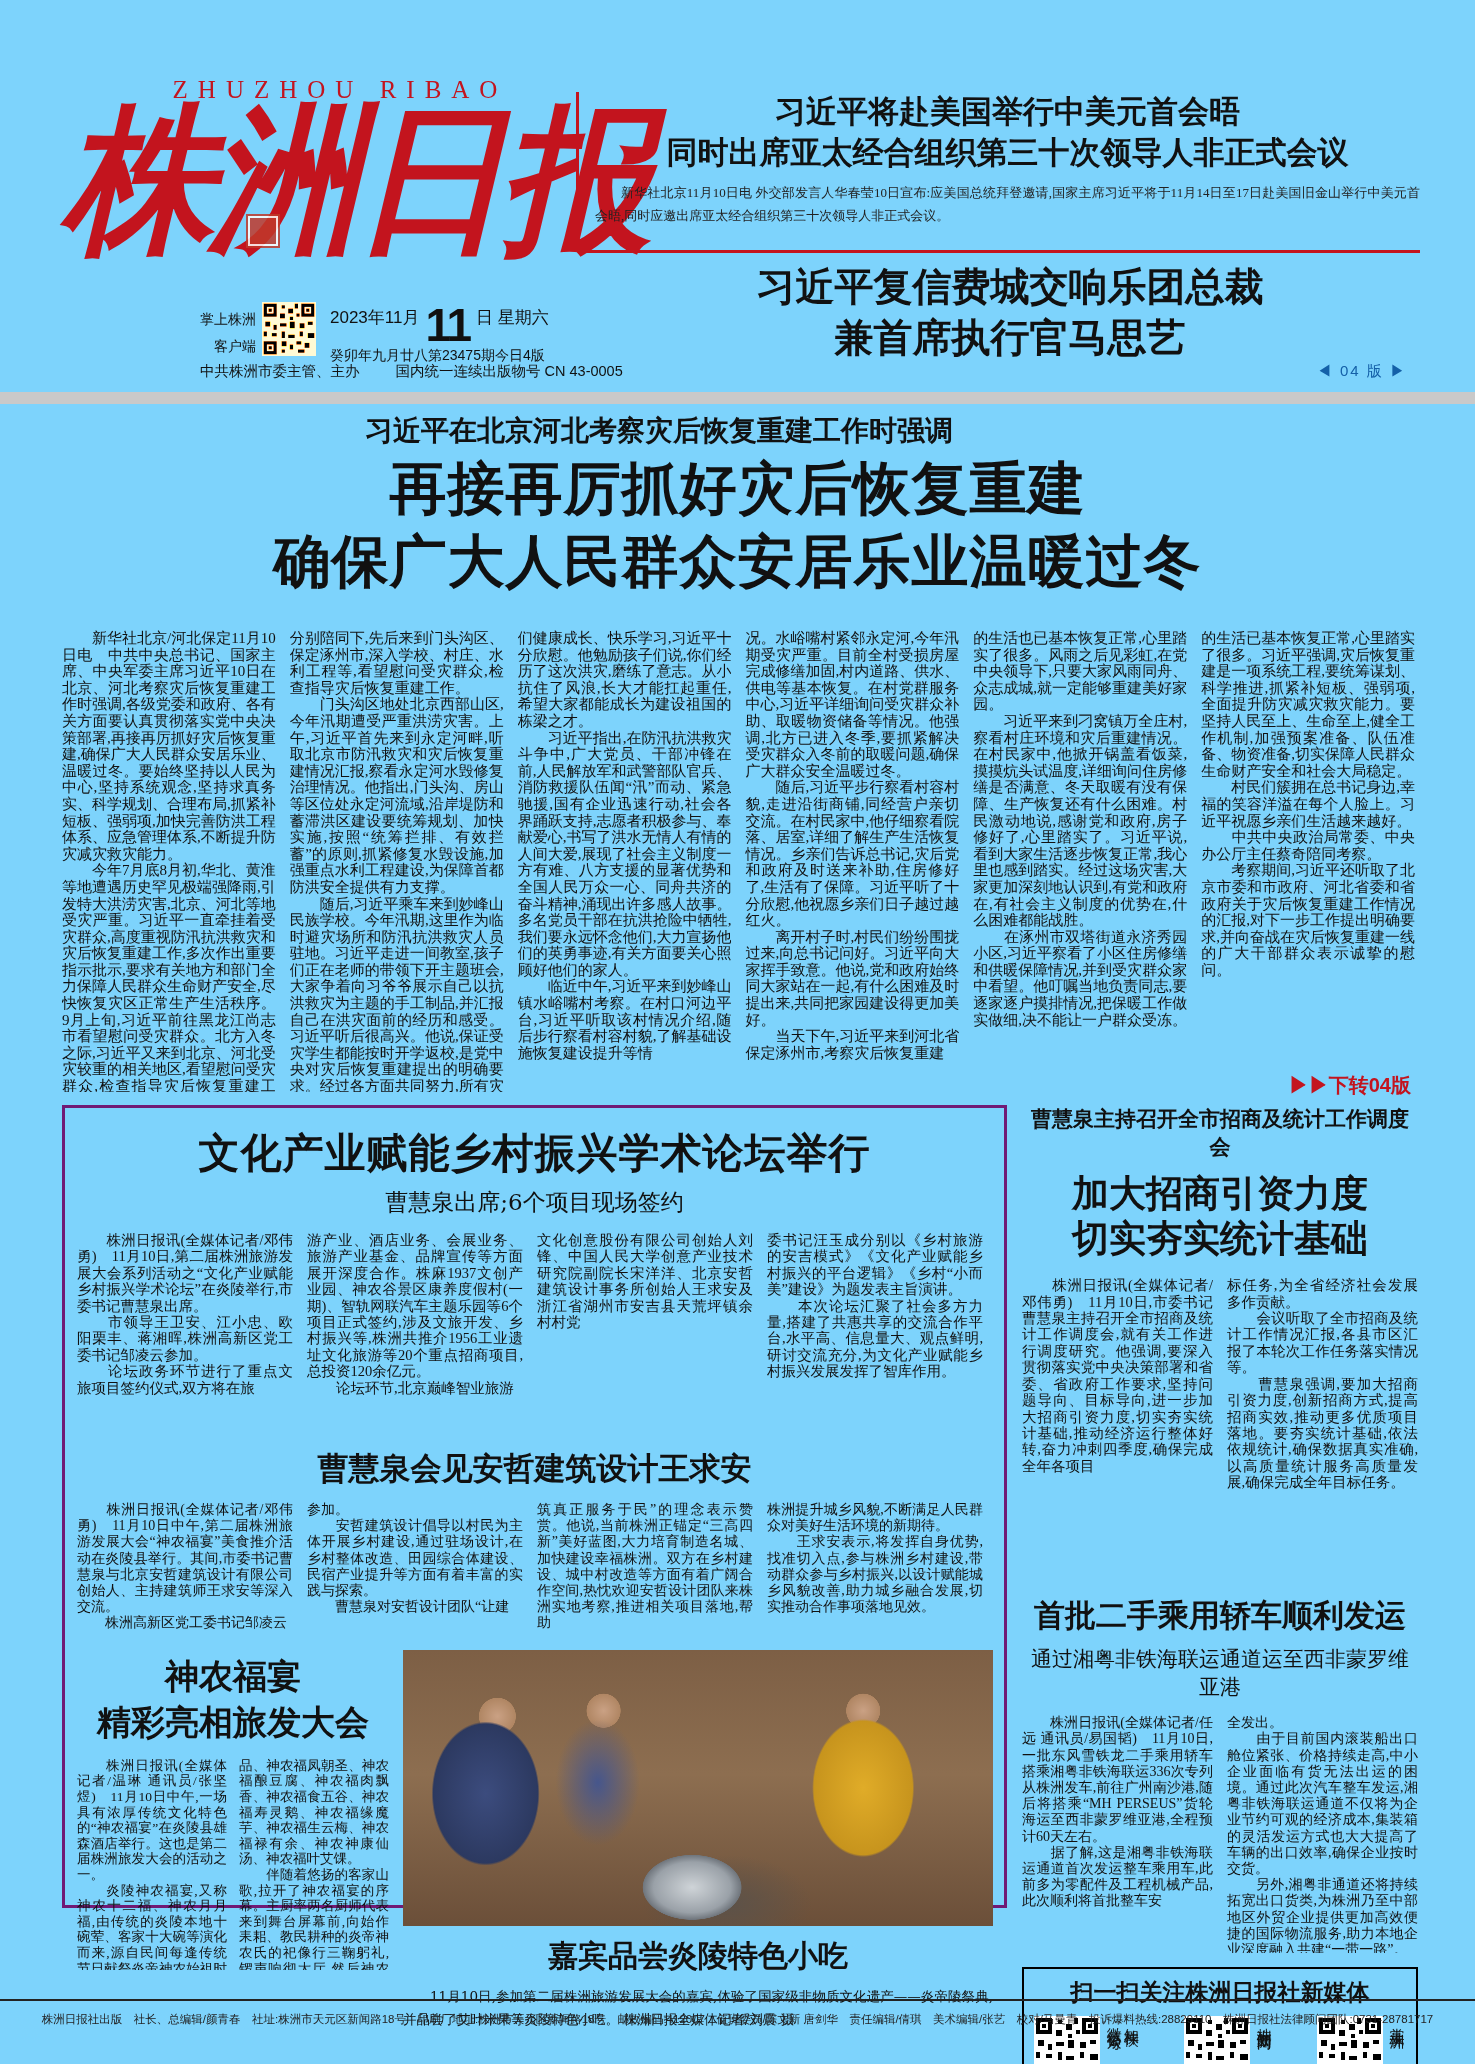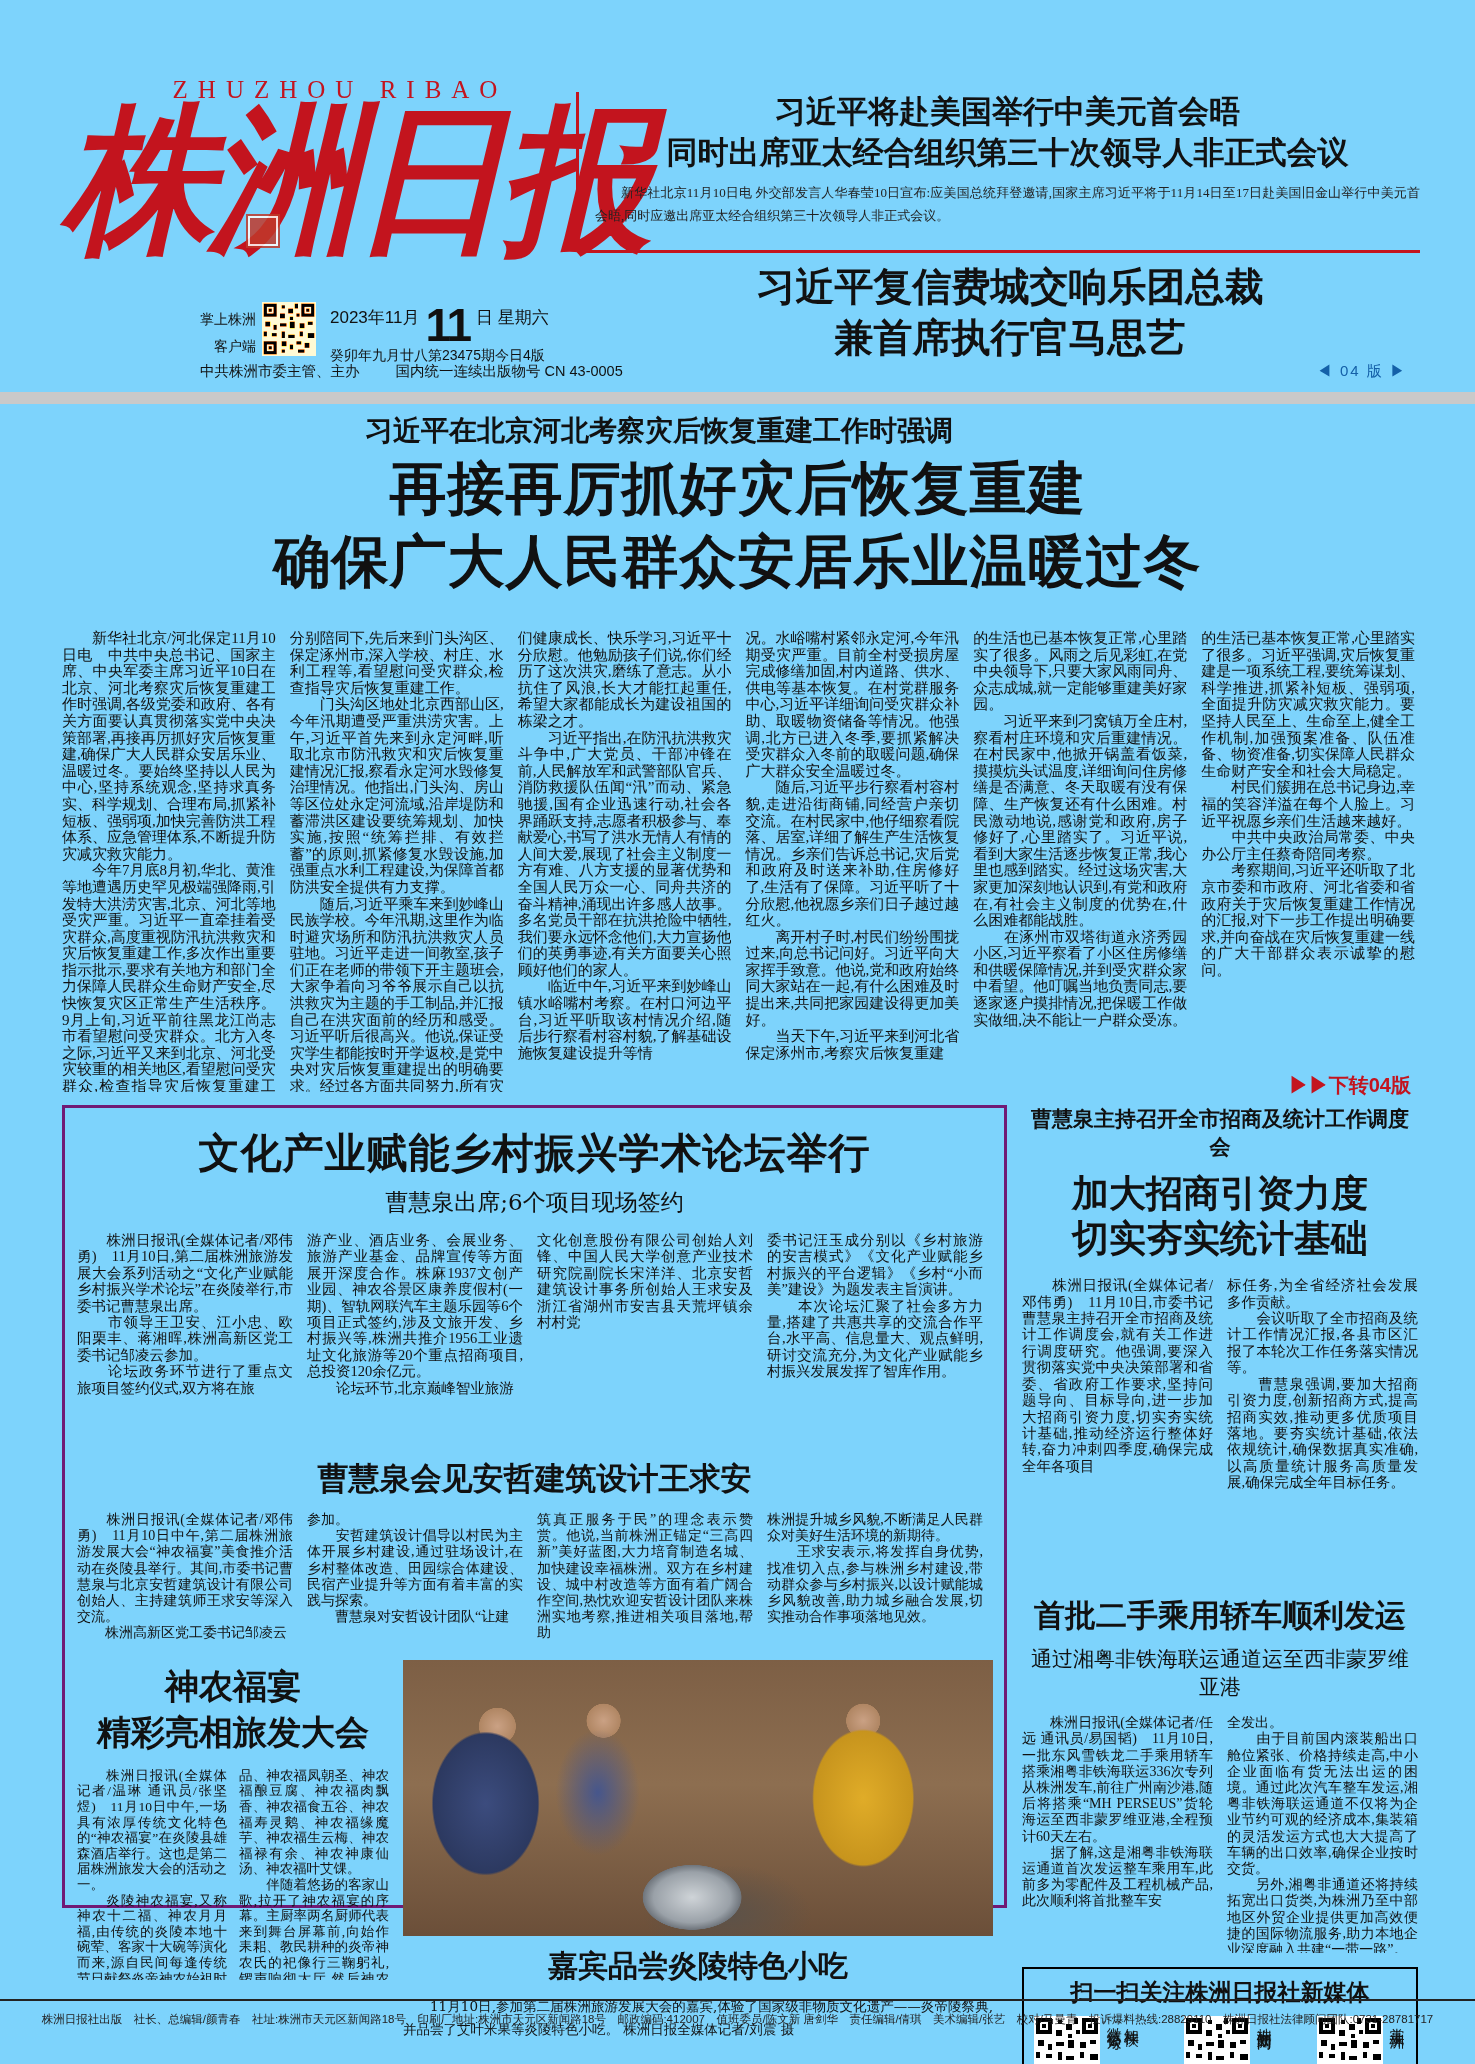"曹慧泉会见安哲建筑设计王求安" .meet-h { margin-top: 10px -> none }
